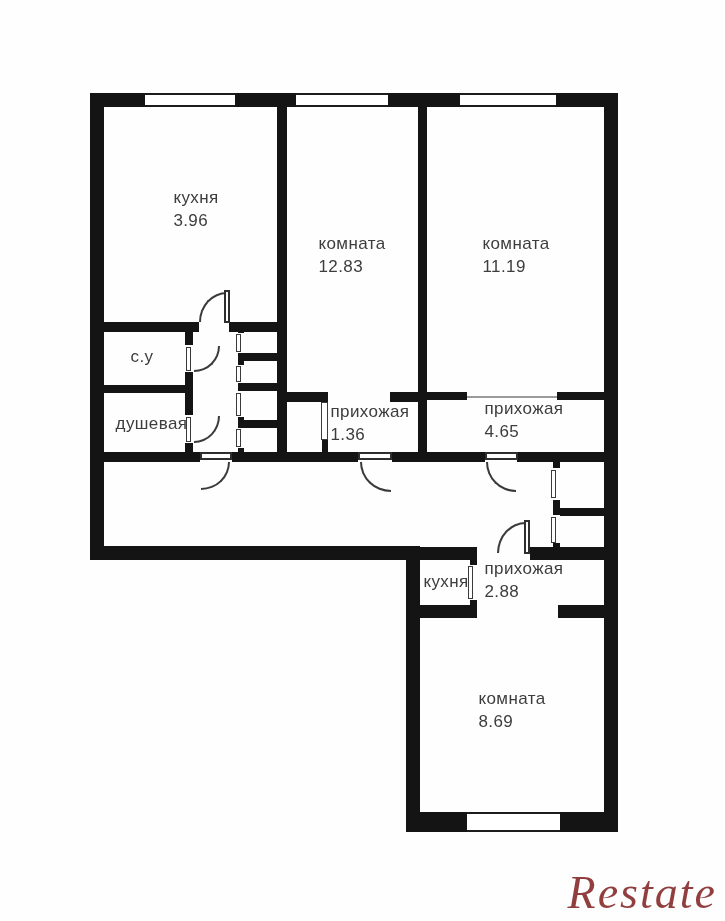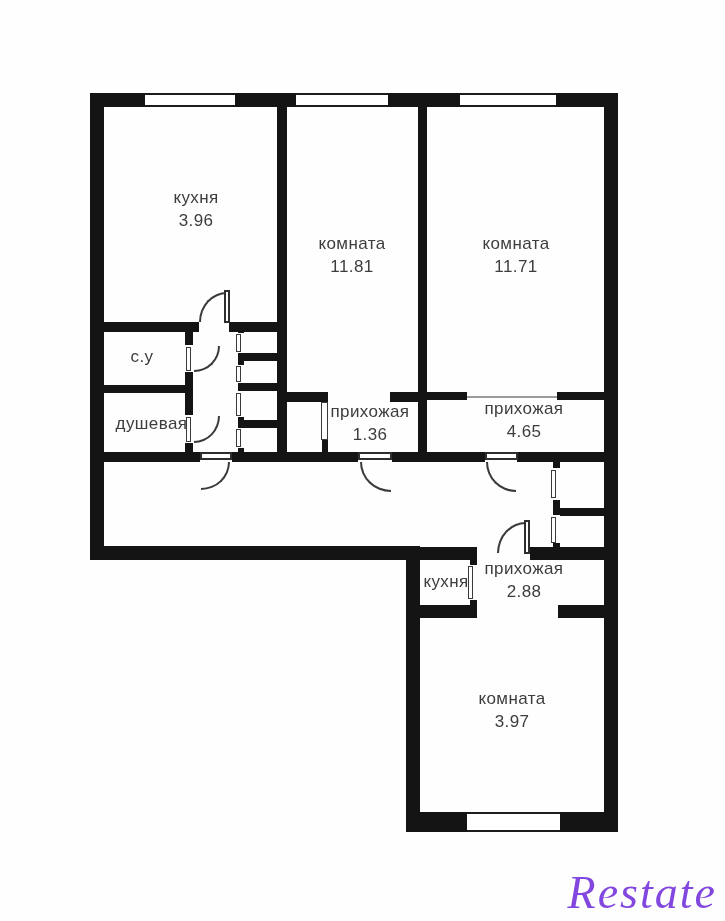"кухня" .room-label { text-align: center -> left }
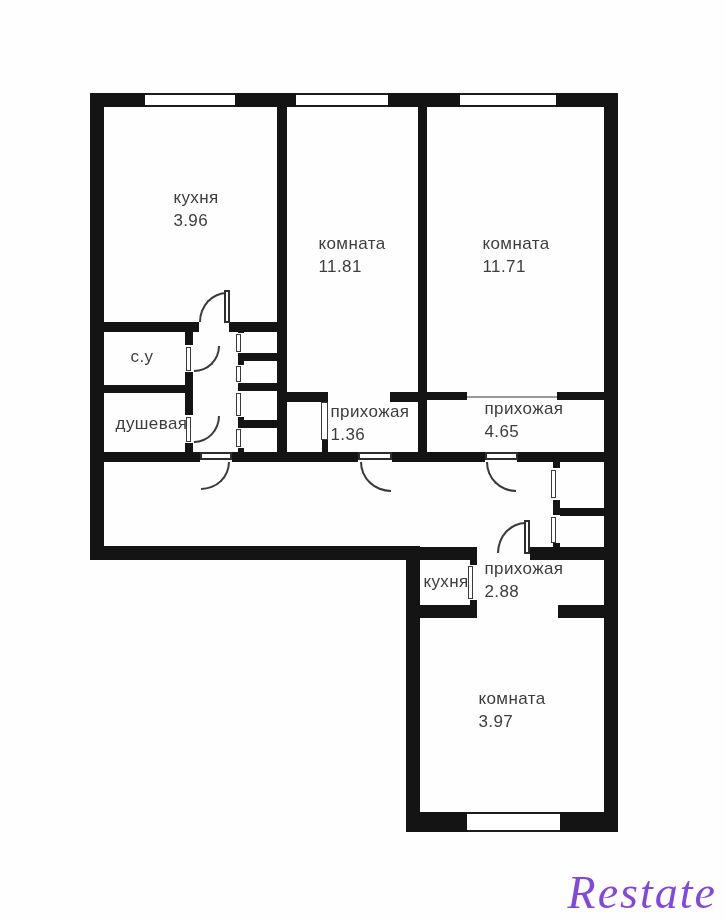"11.81" span { text: 11.81 -> 12.83 }
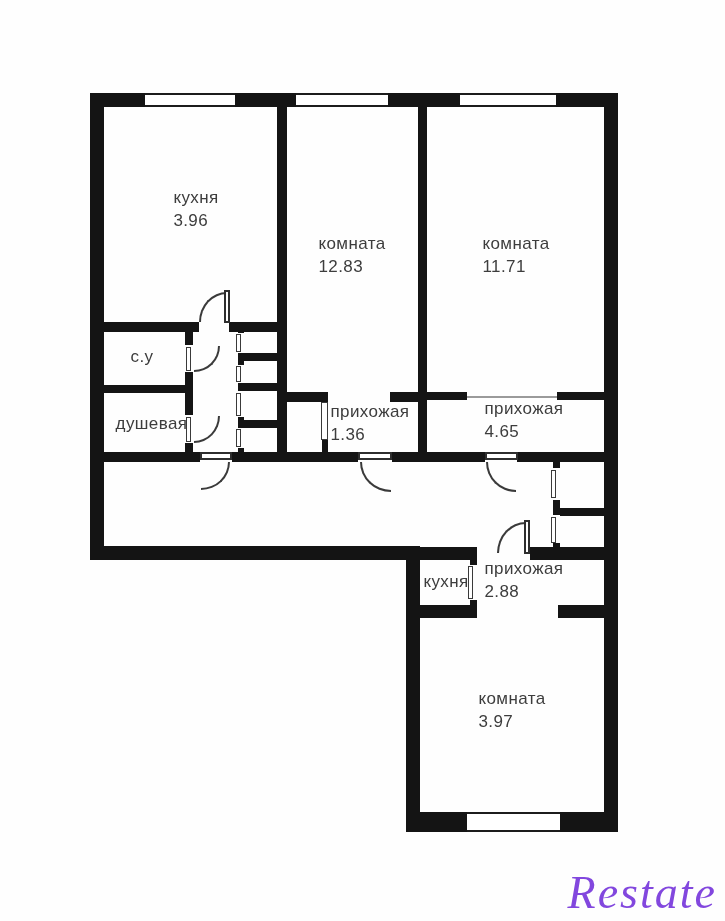"11.71" span { text: 11.71 -> 11.19 }
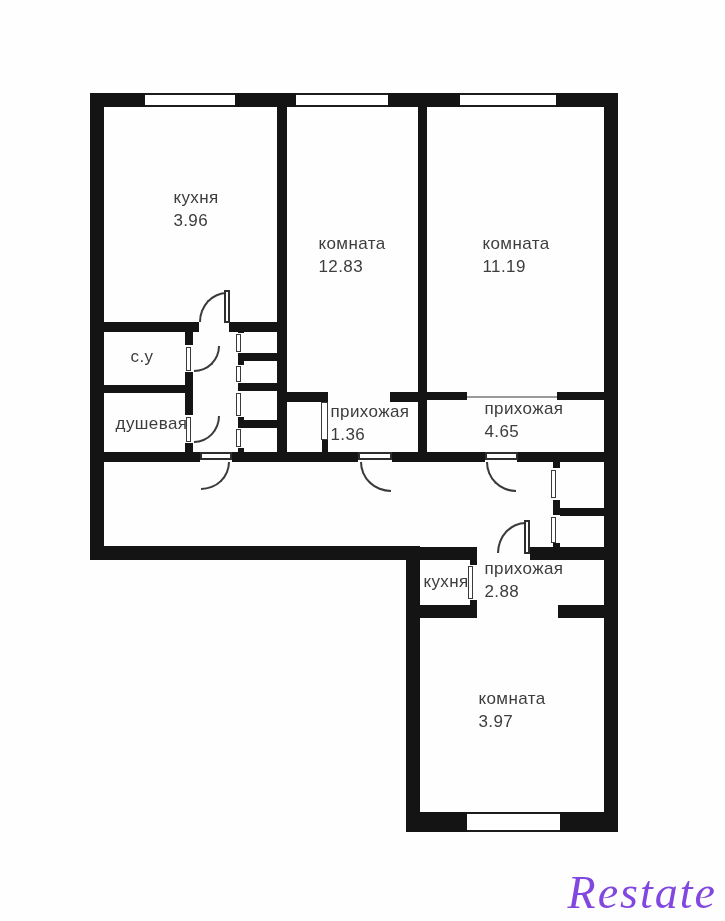"3.97" span { text: 3.97 -> 8.69 }
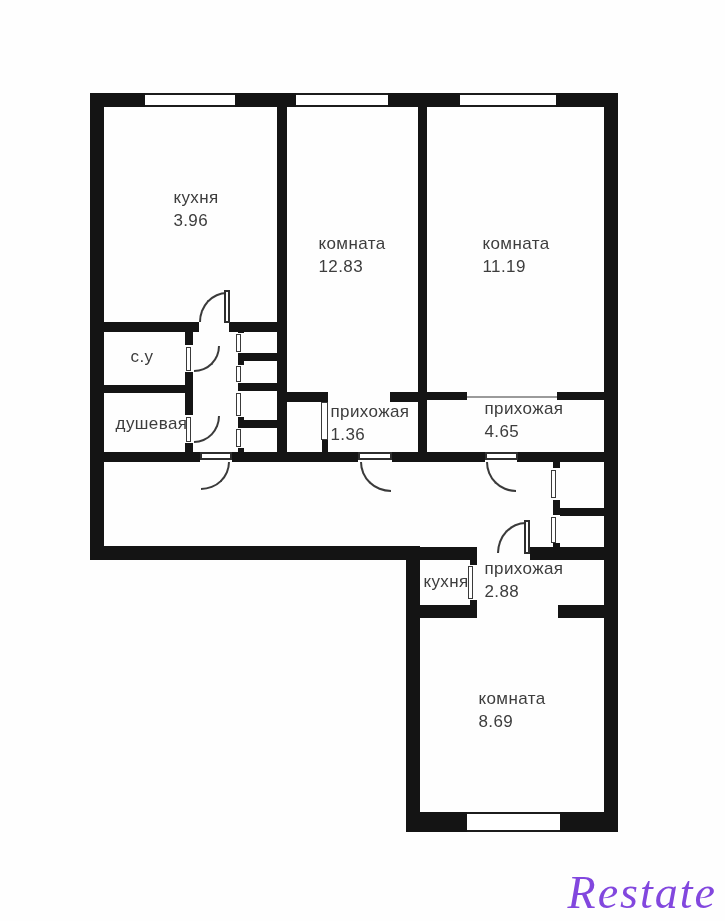"Restate" .watermark { color: #6d28d9 -> #7f1d1d }
